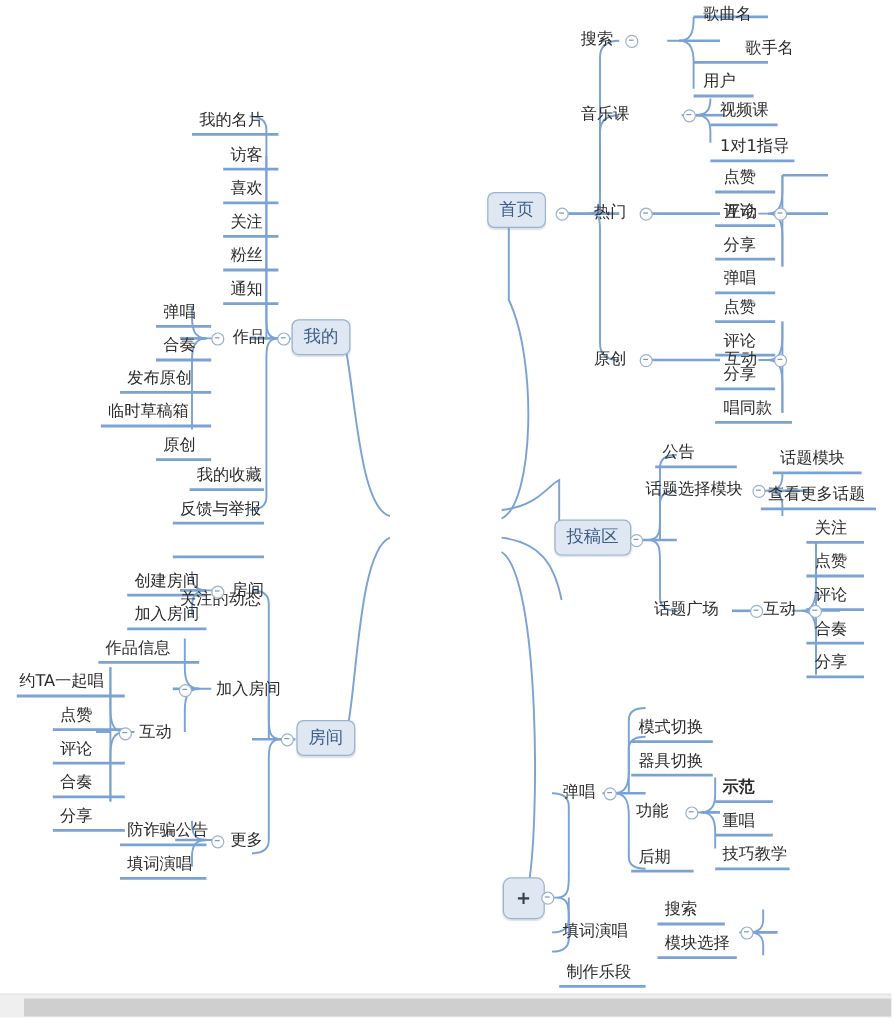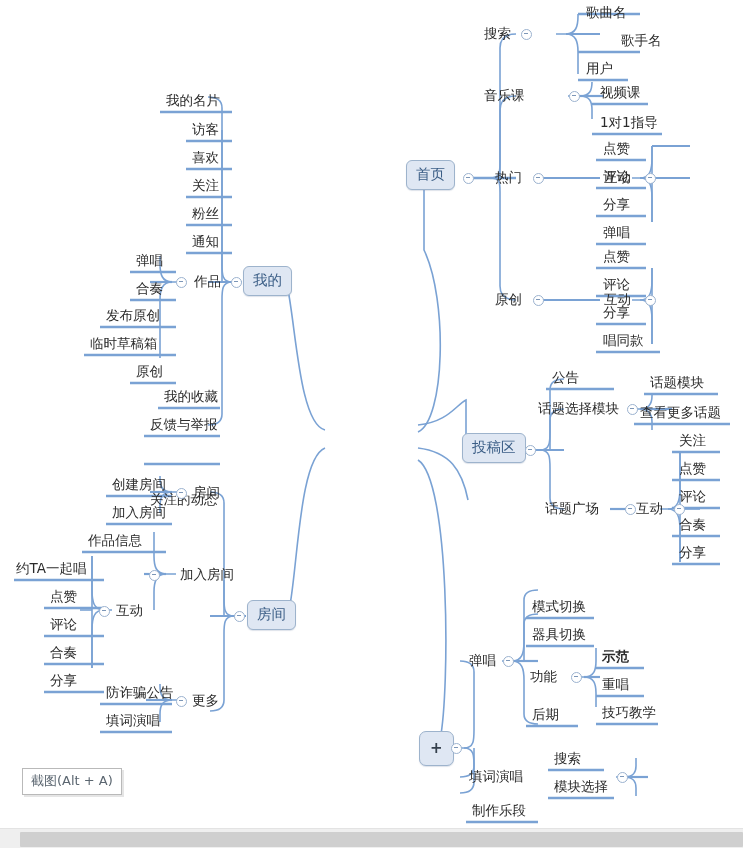"截图(Alt + A)" div { html: <div>截图(Alt + A)</div> -> none }
